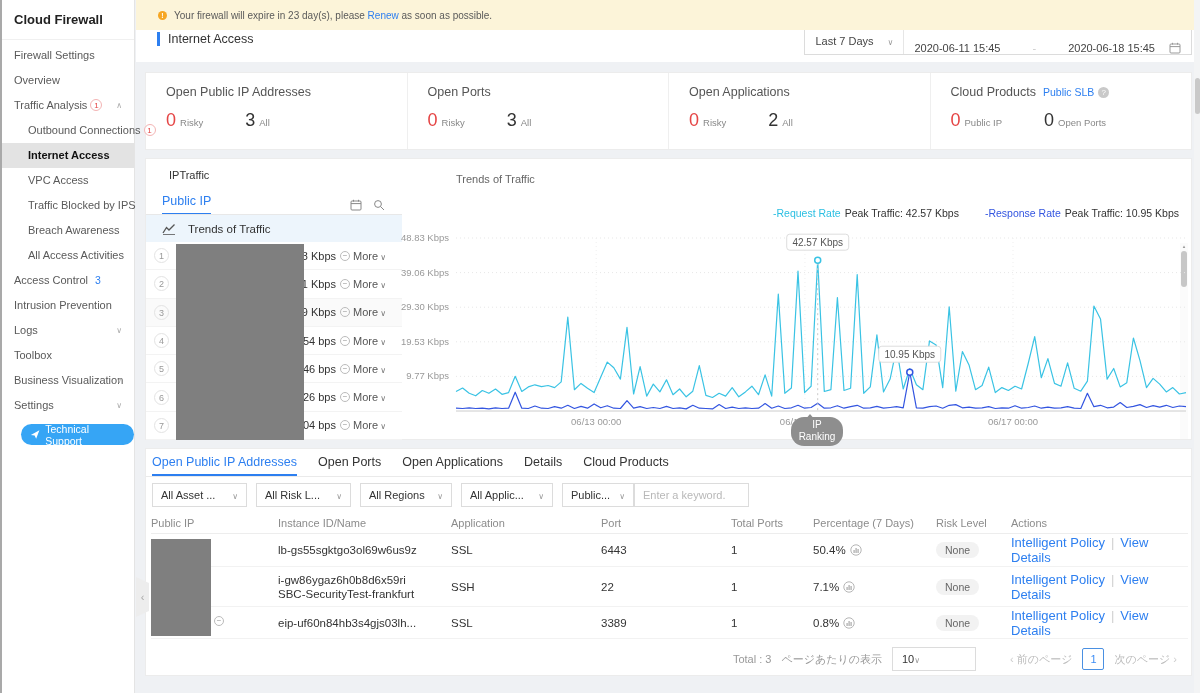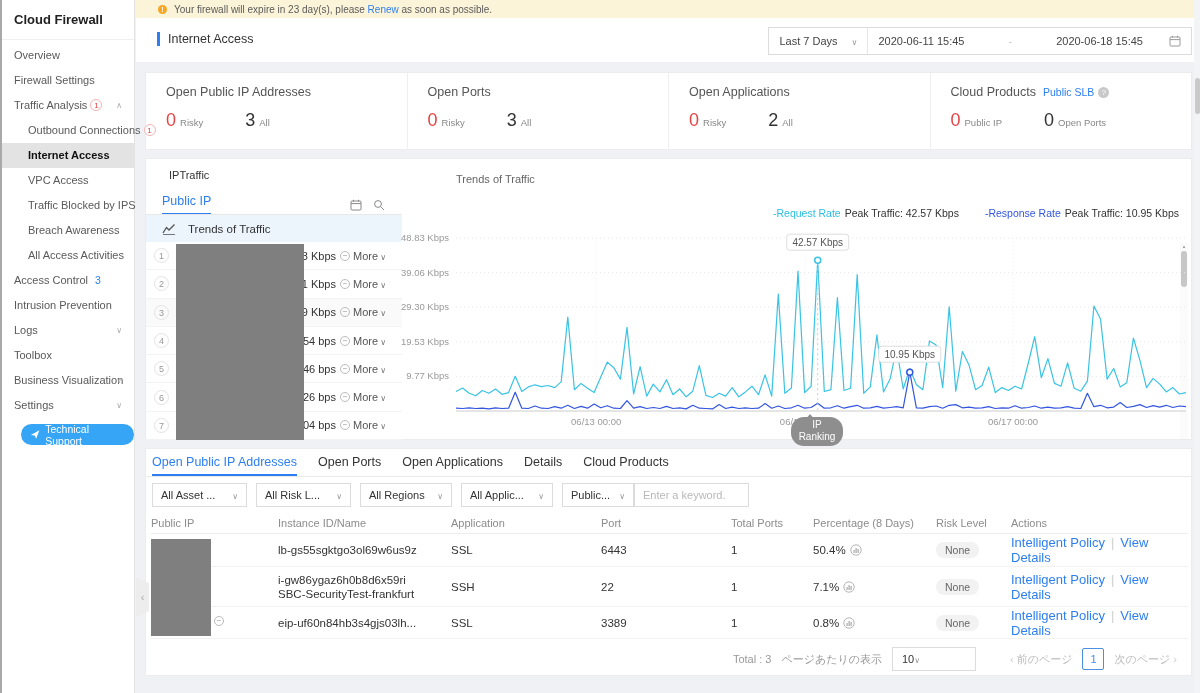"Your firewall will expire in" .banner { height: 18px -> 30px }
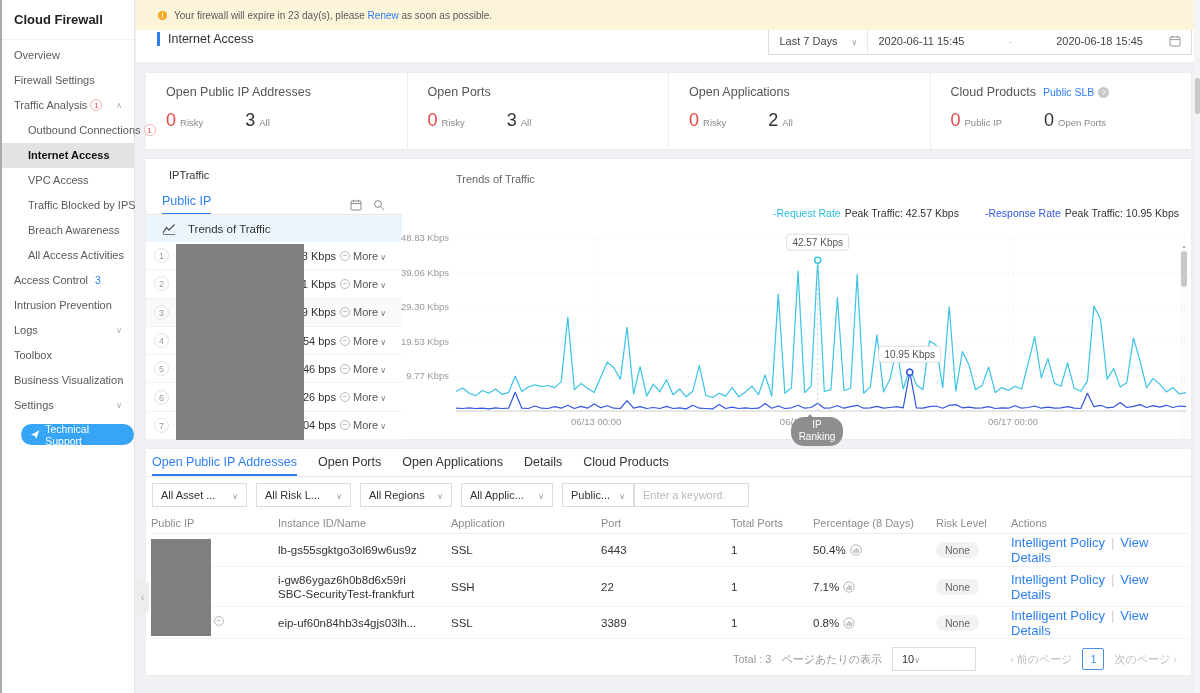"2020-06-11 15:45" .dates { align-items: center -> flex-end; gap: 26px -> 14px }
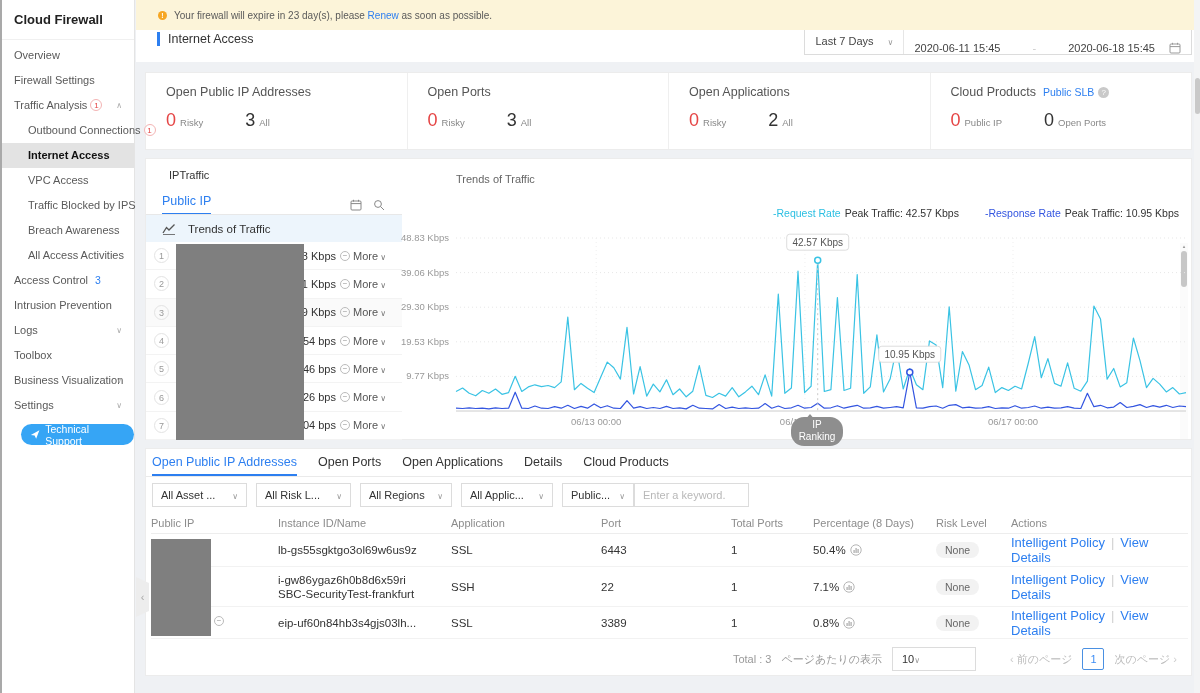"Overview" div.sb-item { order: before "Firewall Settings" -> after "Firewall Settings" }
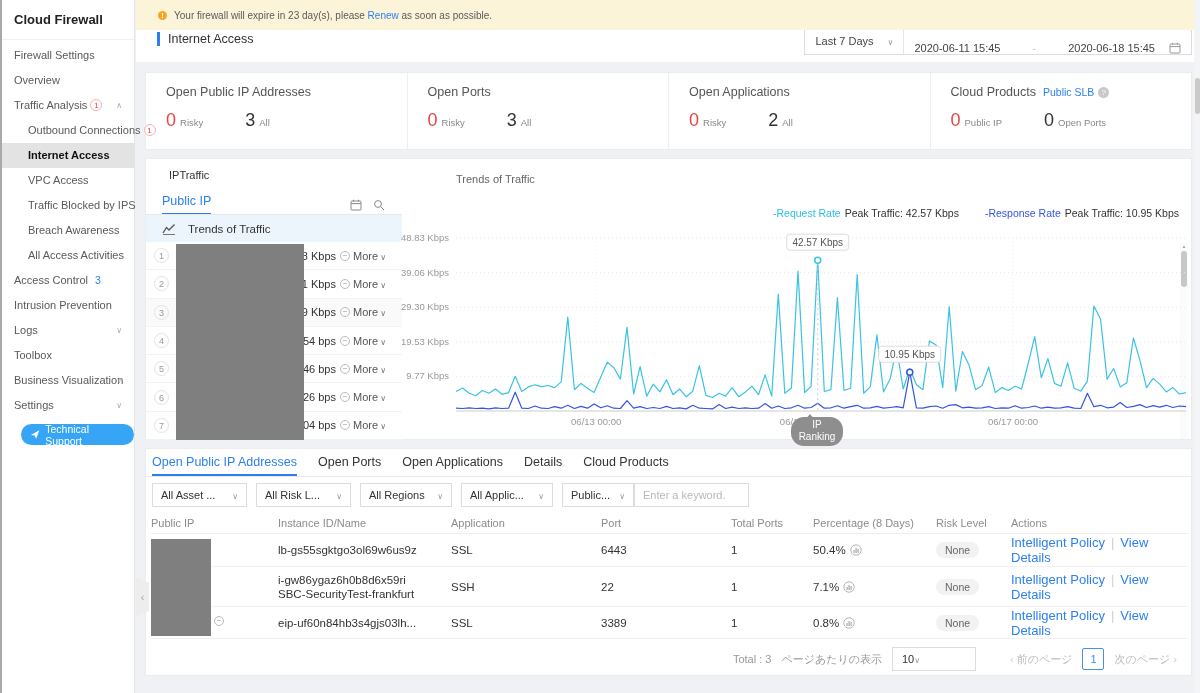"Percentage (8 Days)" span { text: 8 -> 7 }
